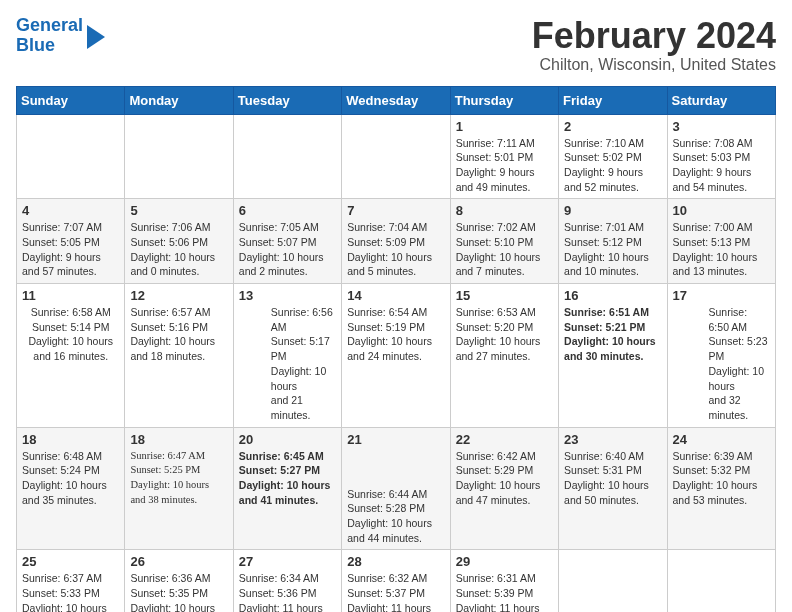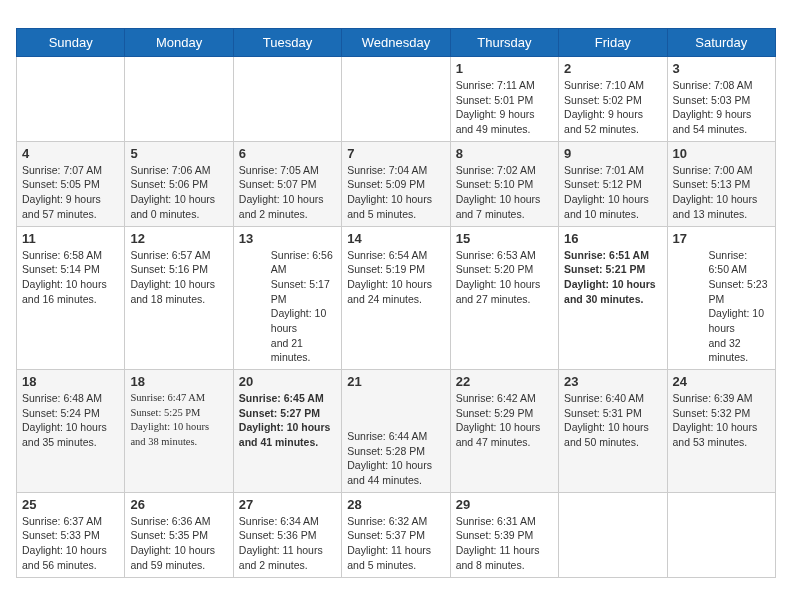"General" div.logo { html: none -> <div> <div> <div> <span>General</span><br> <span>Blue</span> </div> </div> <div></div> </div> }
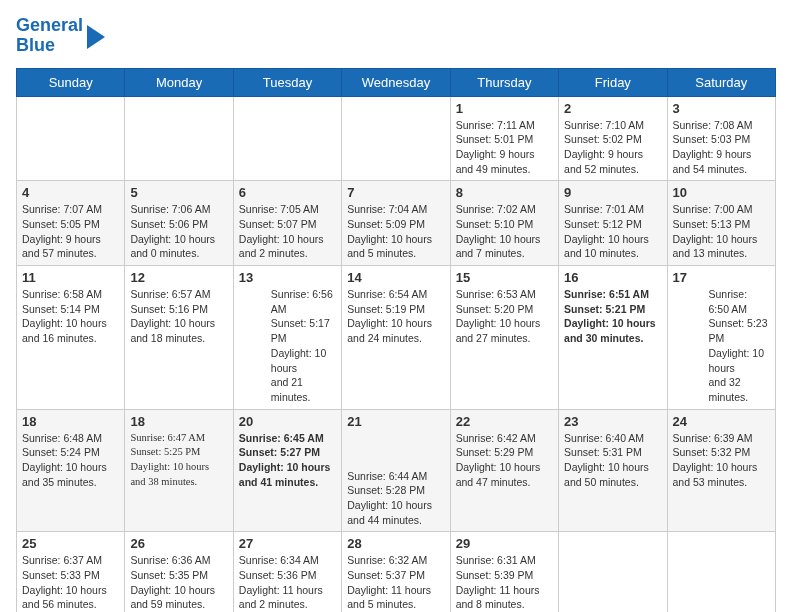"February 2024" div.title-block { html: none -> <div> <h1>February 2024</h1> <h2>Chilton, Wisconsin, United States</h2> </div> }
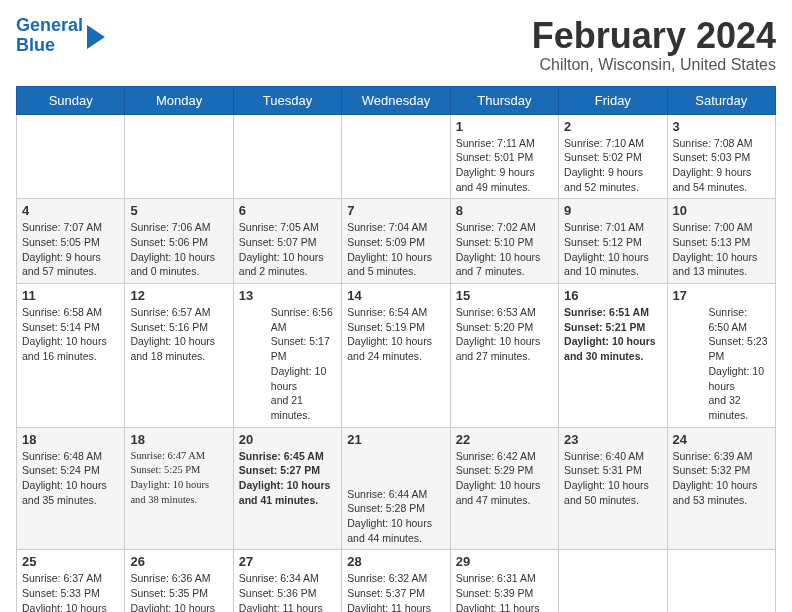"Sunday" .calendar th { font-weight: normal -> bold; text-align: center -> left }
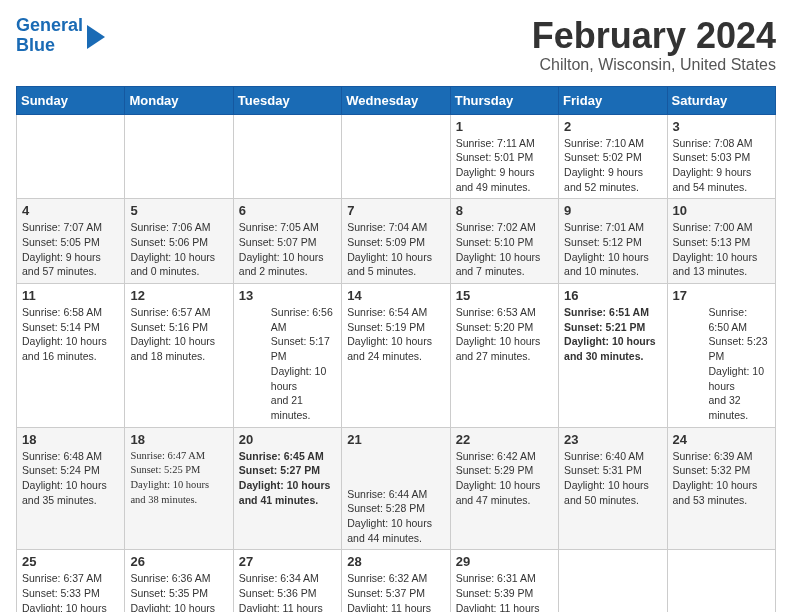"Sunrise: 6:58 AM" div.day-info { text-align: none -> center }
